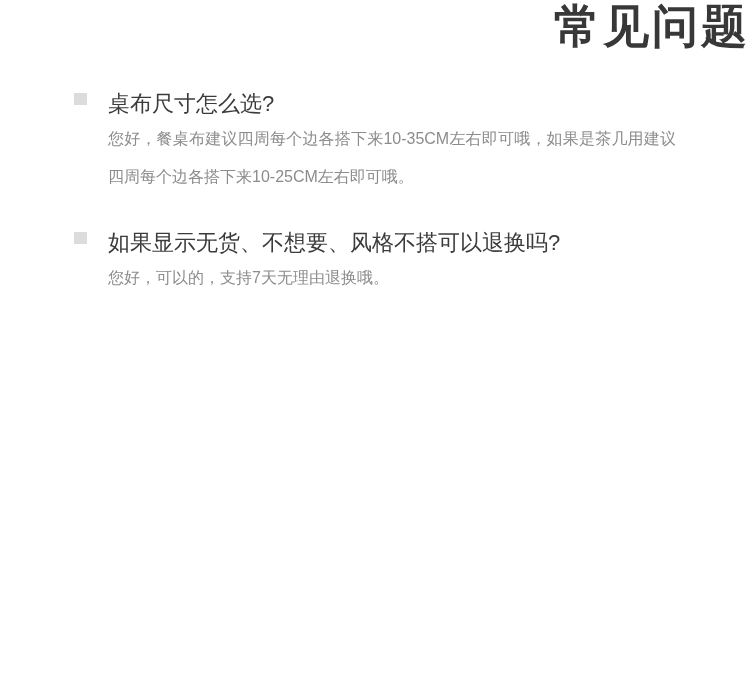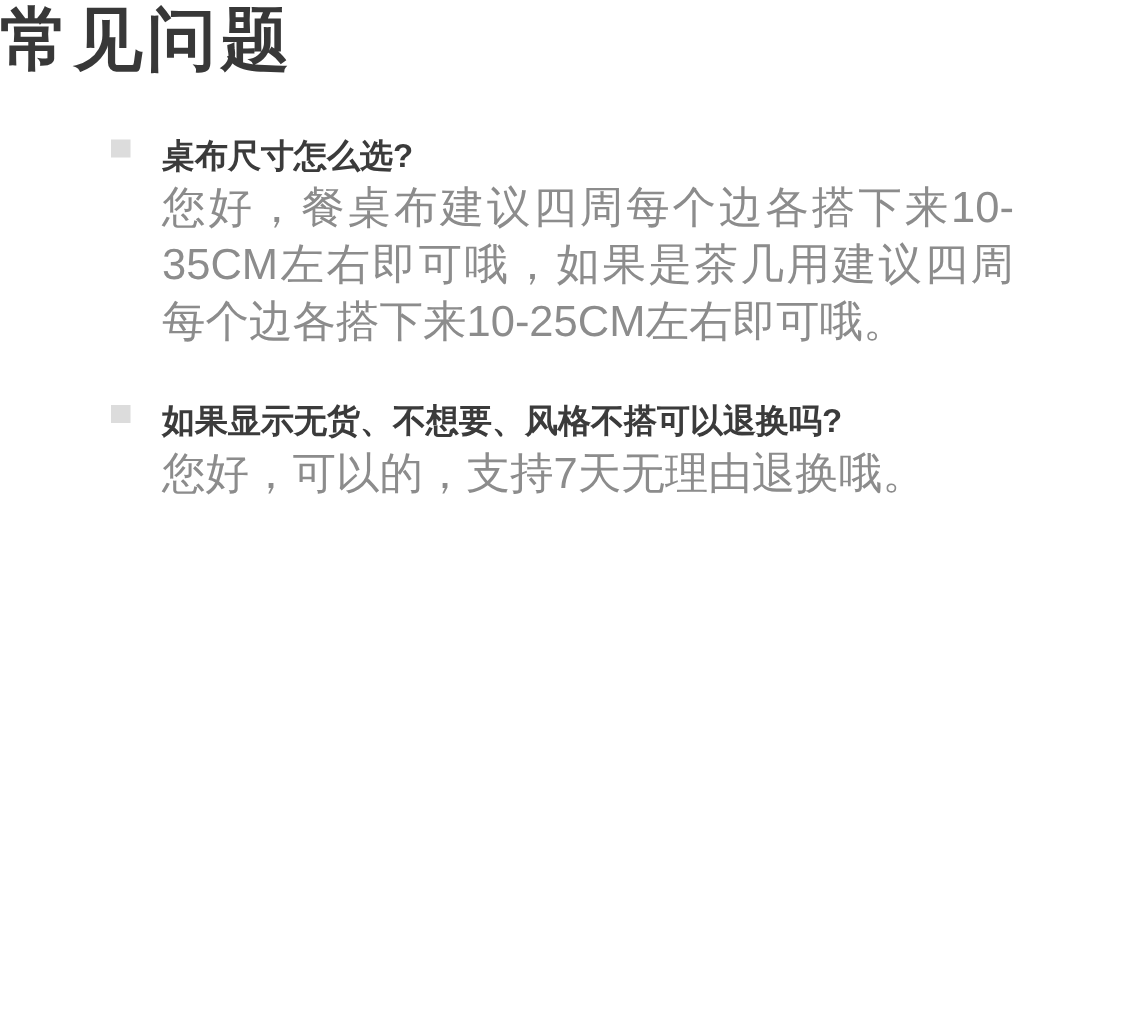"常见问题" .title { text-align: left -> right }
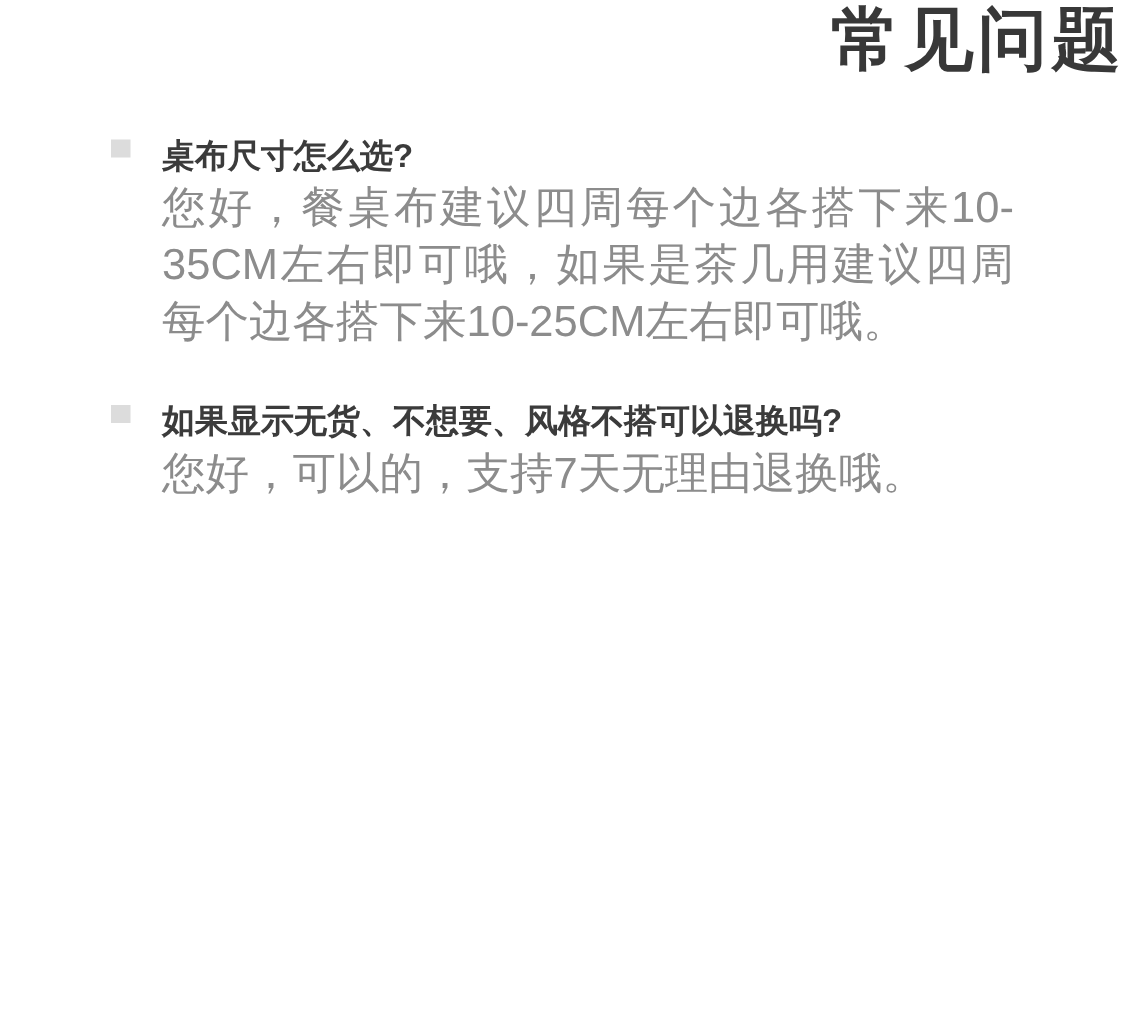"桌布尺寸怎么选?" .question { font-weight: 700 -> 400 }
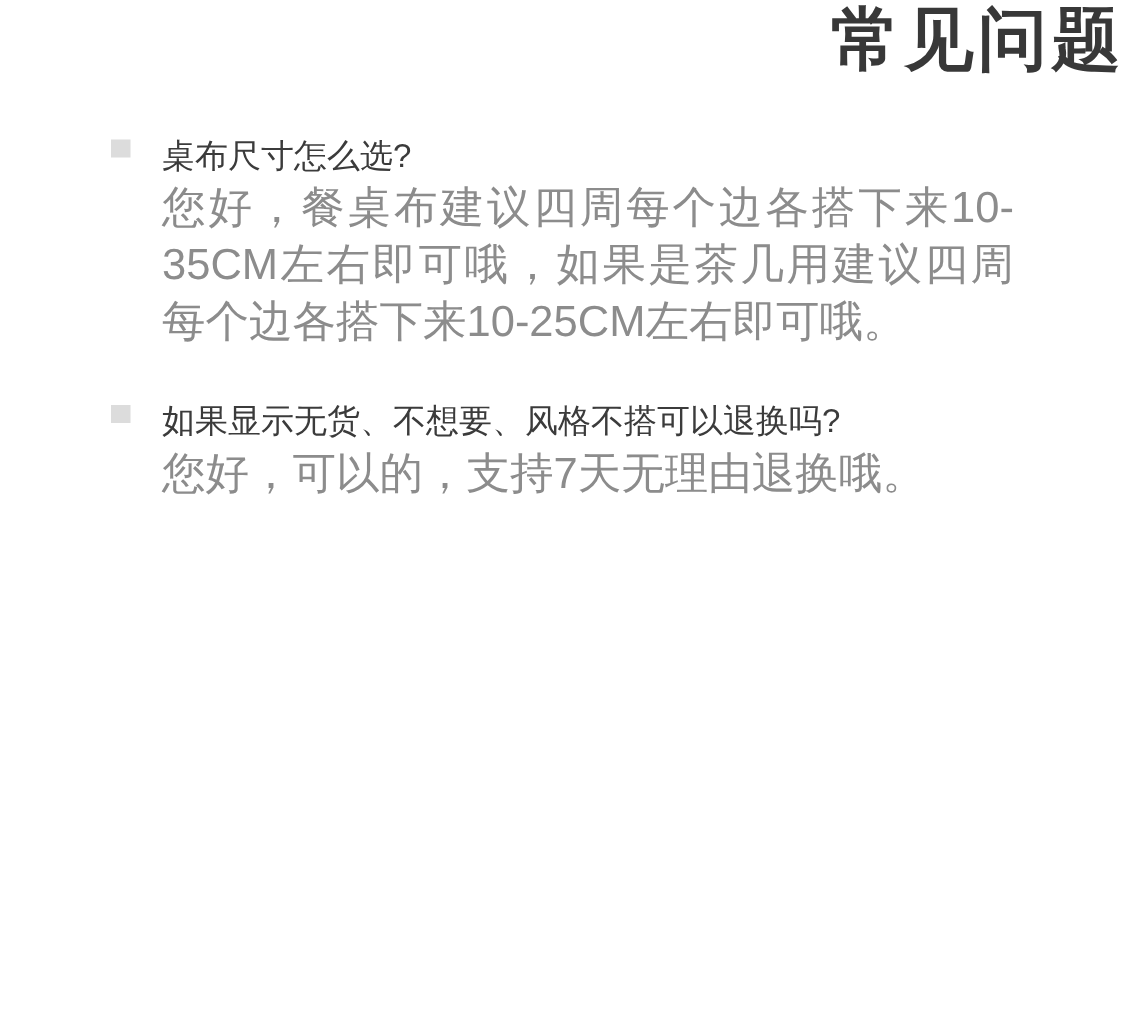"您好，餐桌布建议四周每个边各搭下来10-35CM左右即可哦，如果是茶几用建议四周" .answer { font-size: 29px -> 16px }
